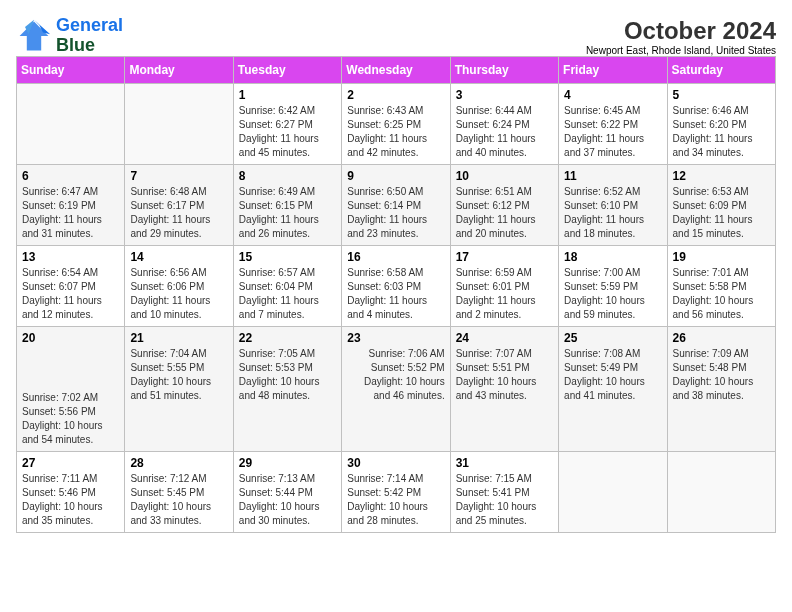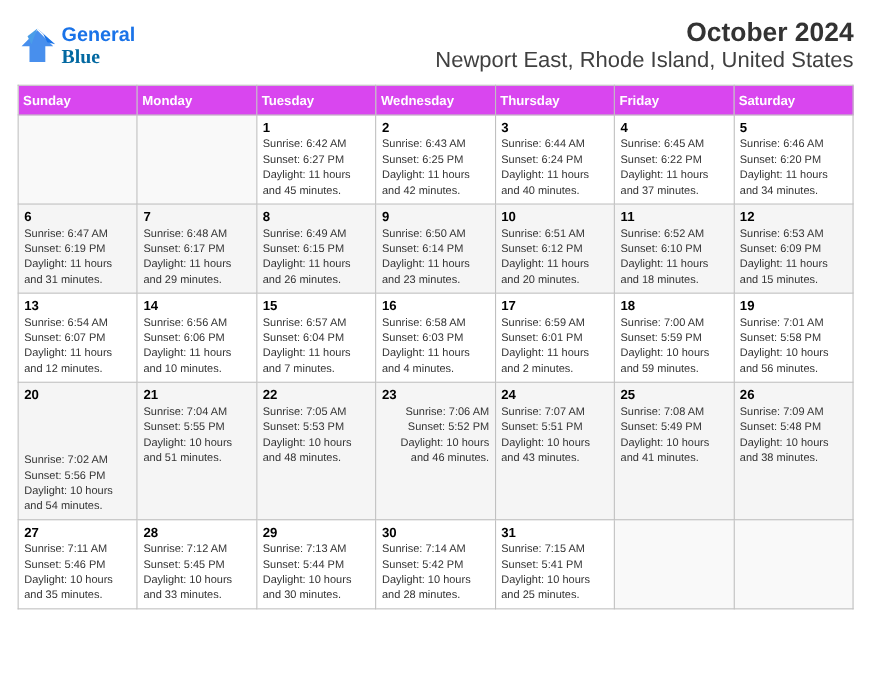"General" .header { align-items: center -> flex-end; margin-bottom: 10px -> none }
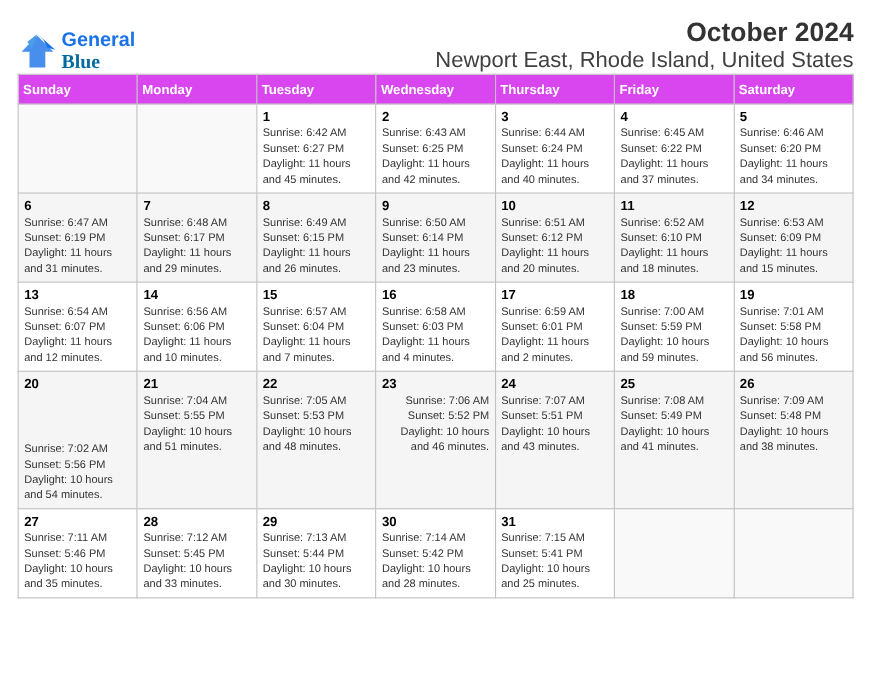"Blue" span { color: #0369a1 -> #14532d; font-family: Liberation Serif, serif -> none }
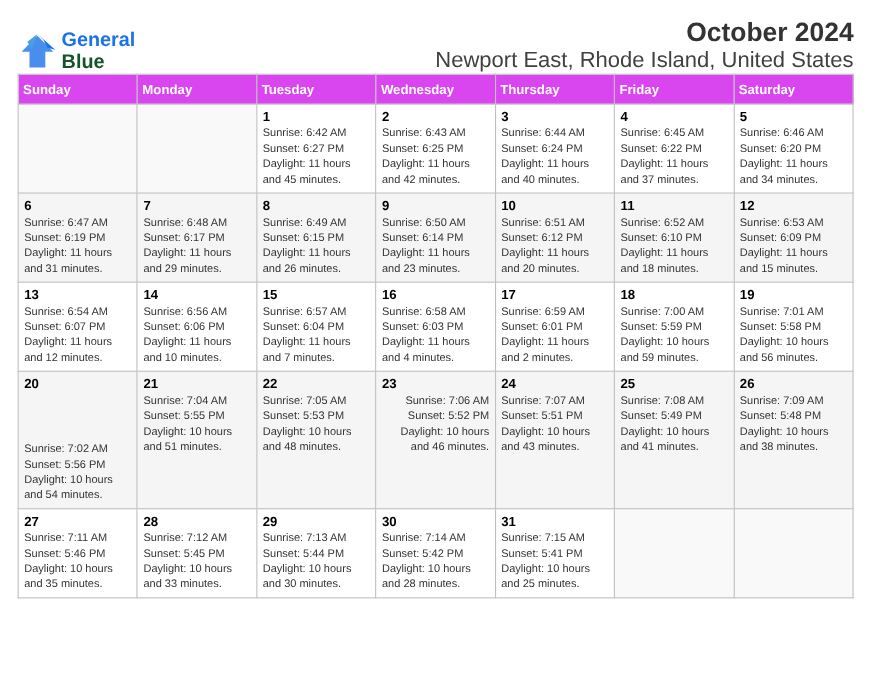"Newport East, Rhode Island, United" .location { color: #404040 -> #000000; font-size: 20px -> 10px }
